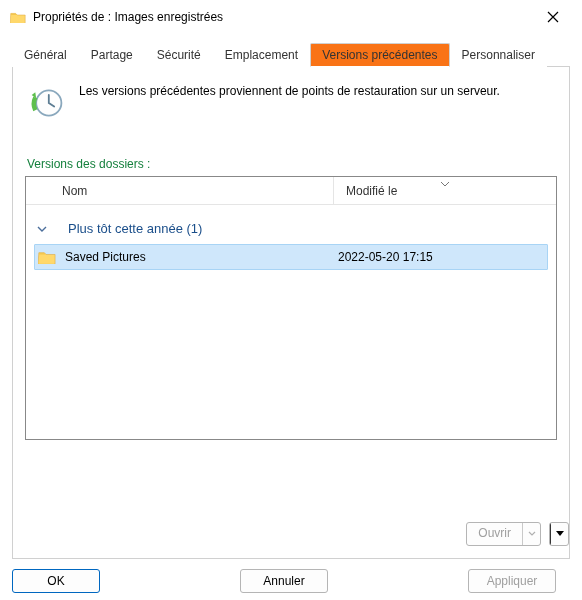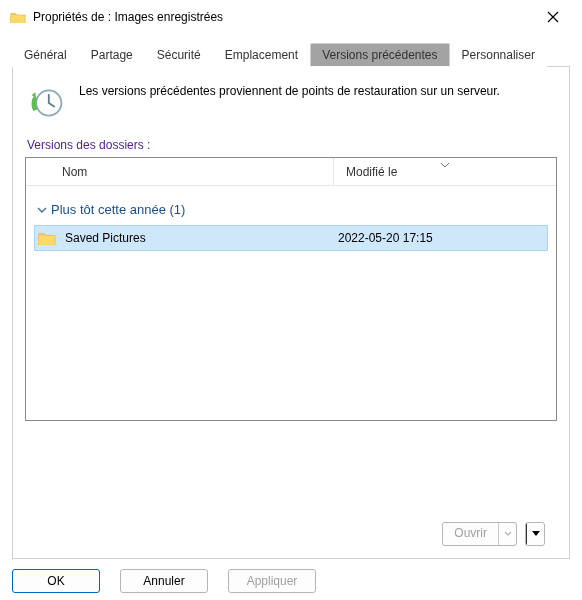"Versions précédentes" .tab.active { background: #a3a3a3 -> #f97316 }
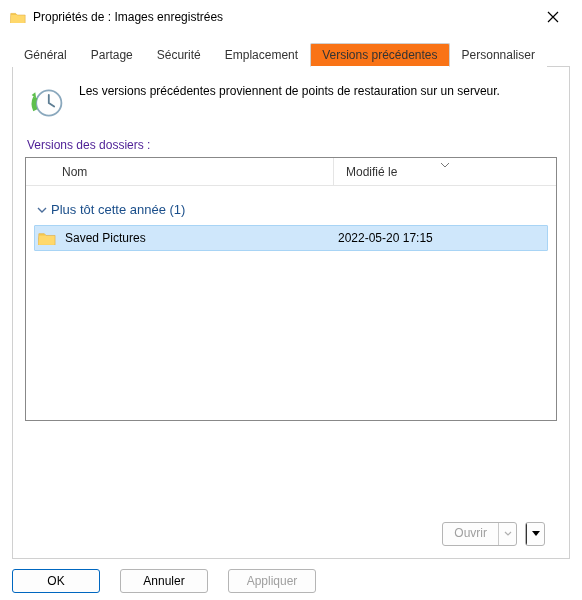"Versions des dossiers :" .versions-label { color: #4c1d95 -> #15803d; margin: 3px 0 5px 2px -> 22px 0 5px 2px }
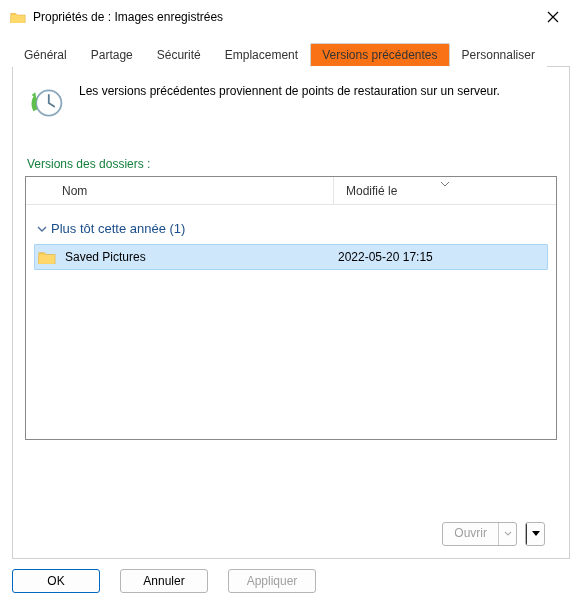"Plus tôt cette année (1)" .group-row { gap: 3px -> 20px }
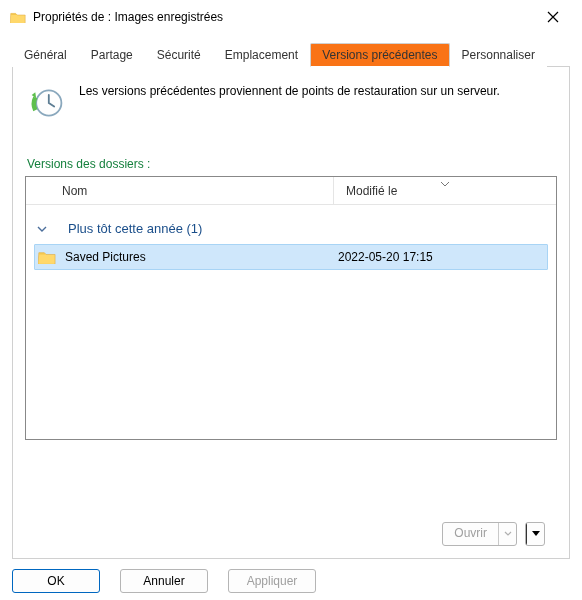"Ouvrir" .action-row { right: 24px -> 0 }
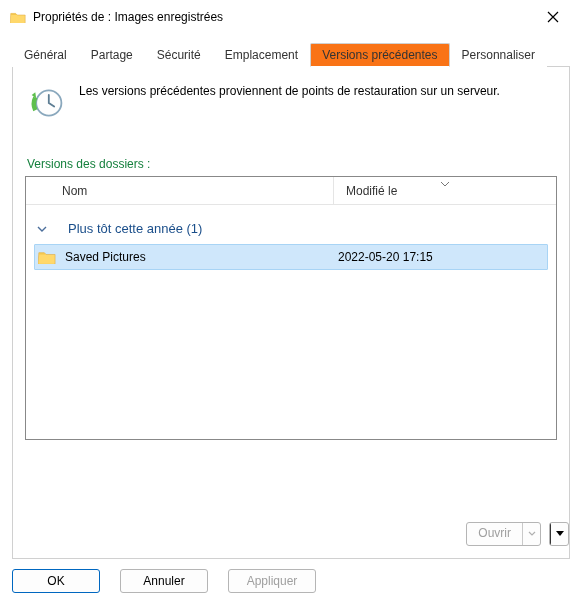"OK" .dialog-buttons { gap: 20px -> 8px; justify-content: flex-start -> space-between }
